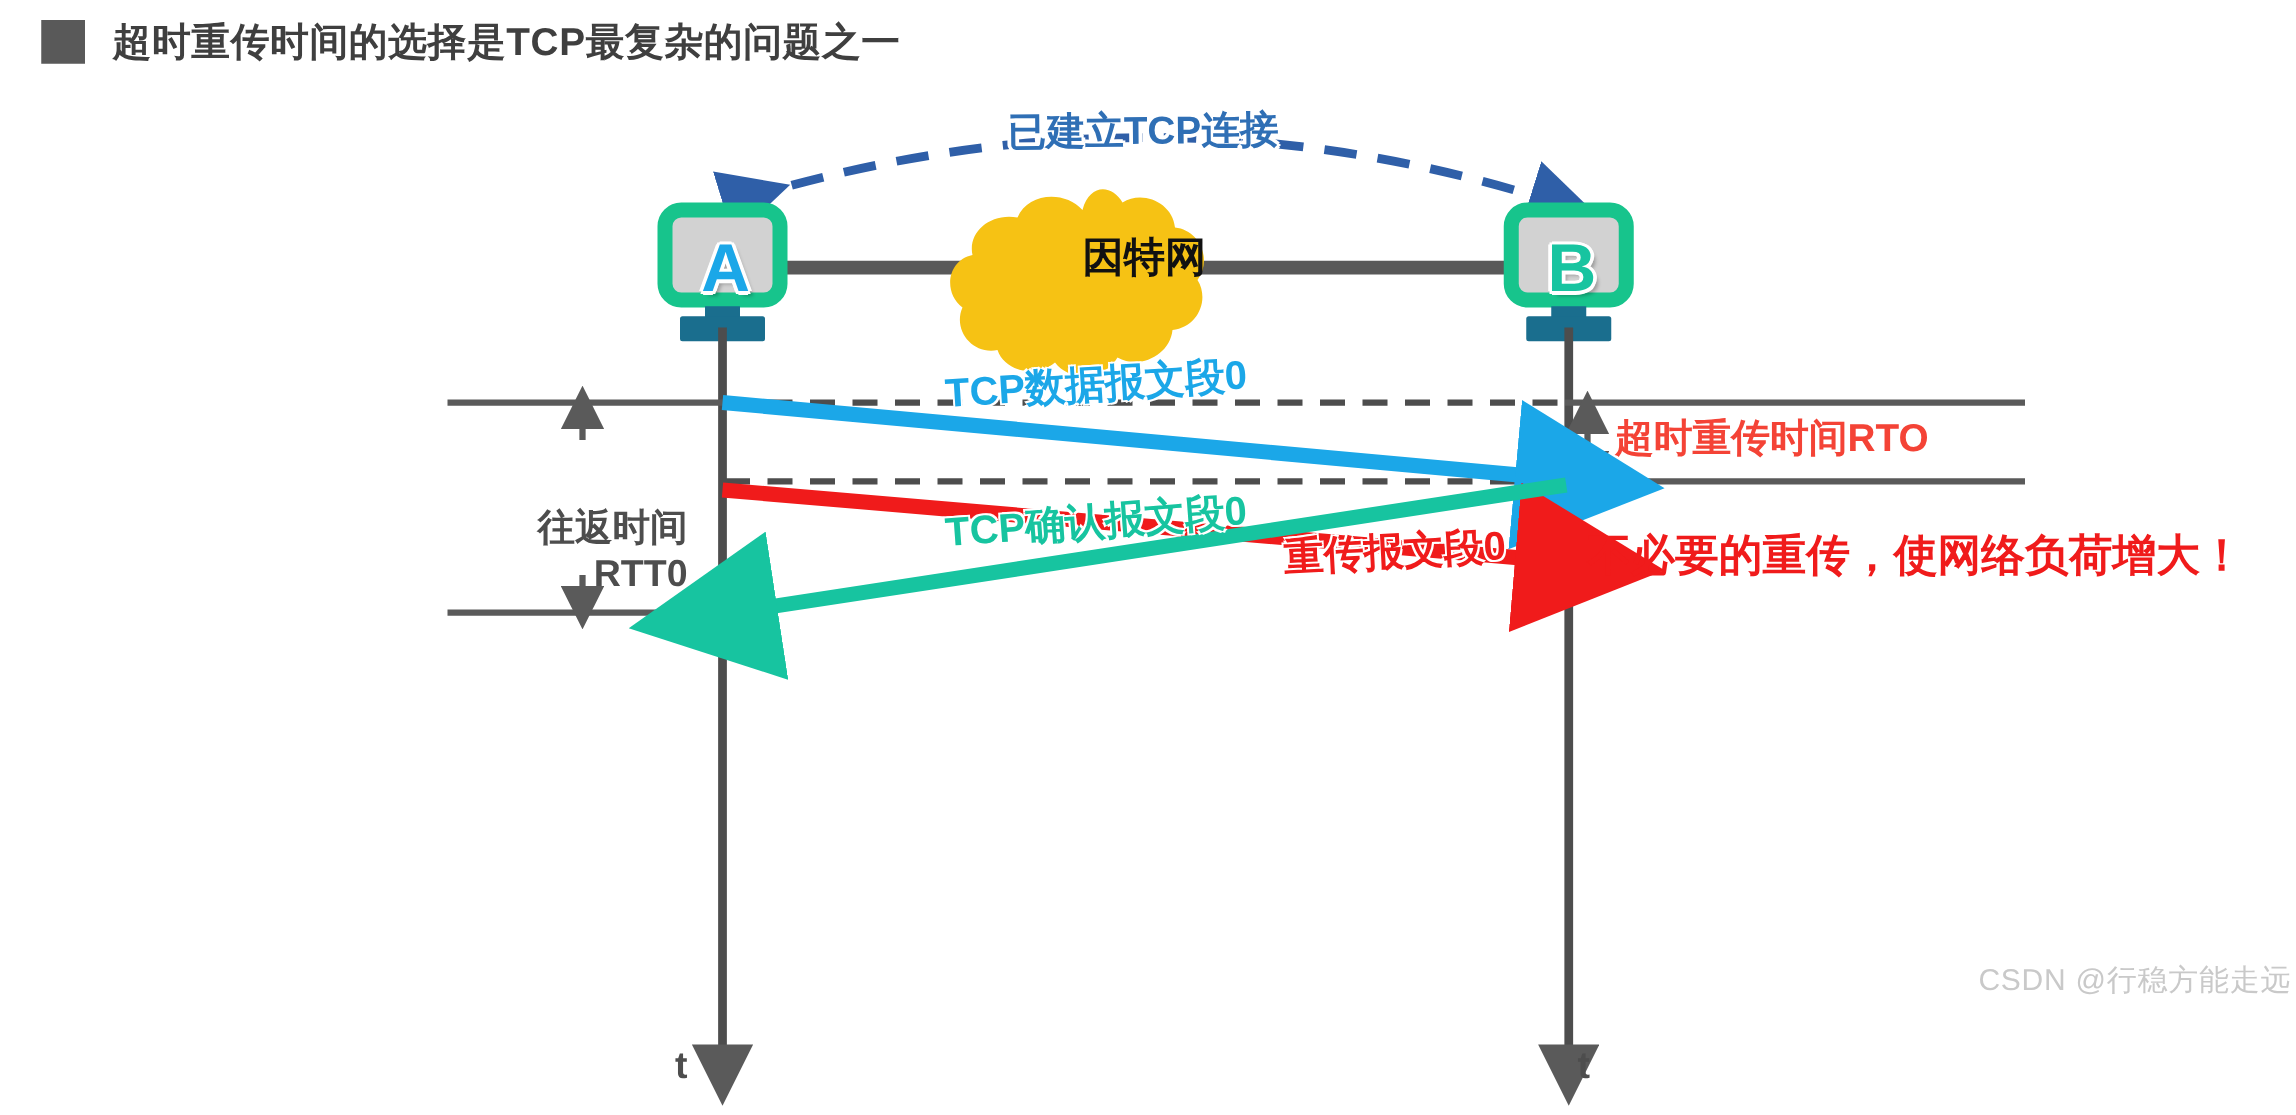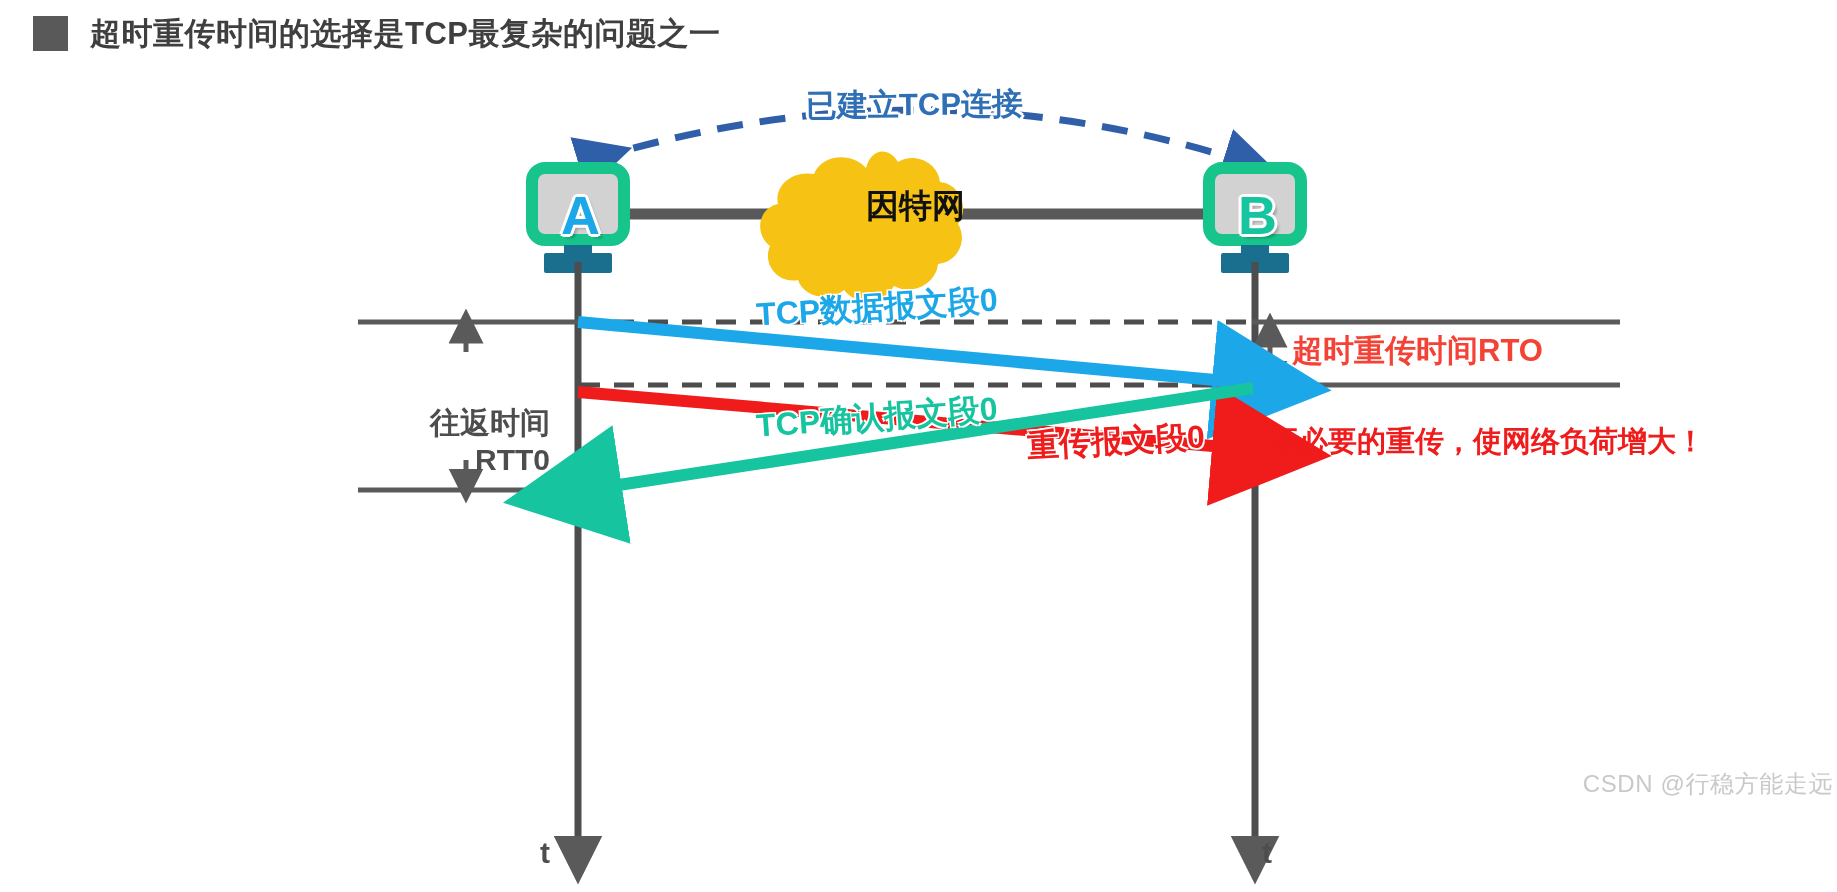"不必要的重传，使网络负荷增大！" .lbl-warn { font-size: 29px -> 35px }
